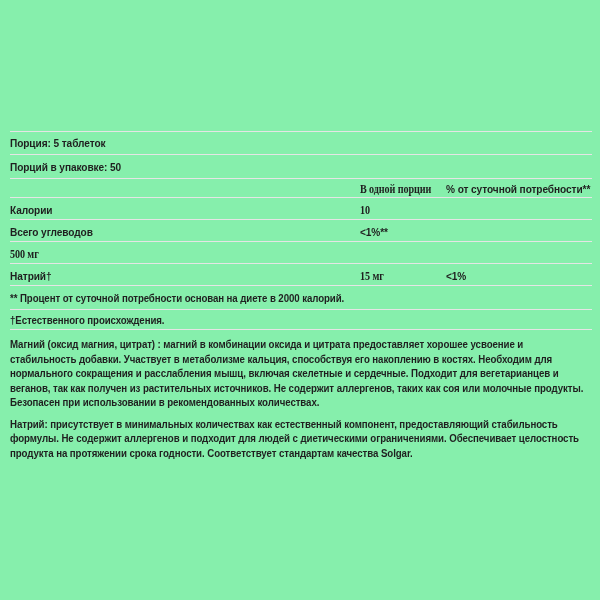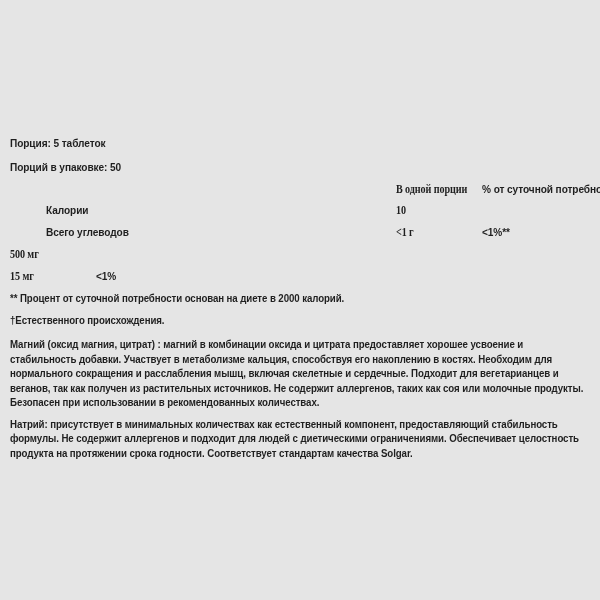"Порция: 5 таблеток" .viewport { background: #e5e5e5 -> #86efac }
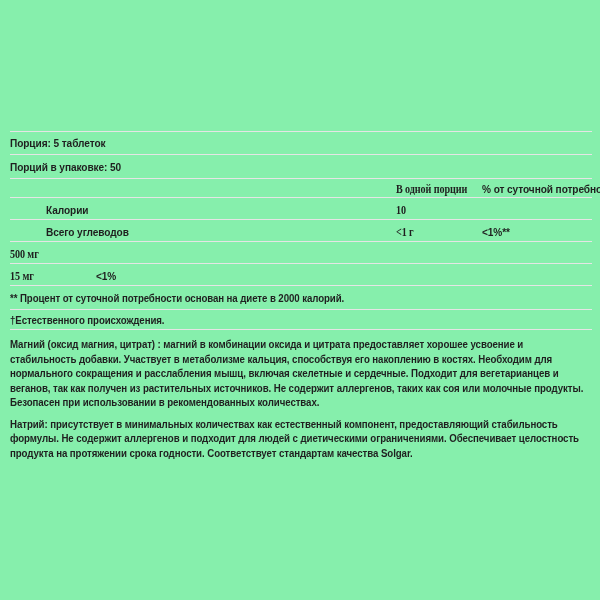"Калории" .c-label { margin-left: 36px -> none }
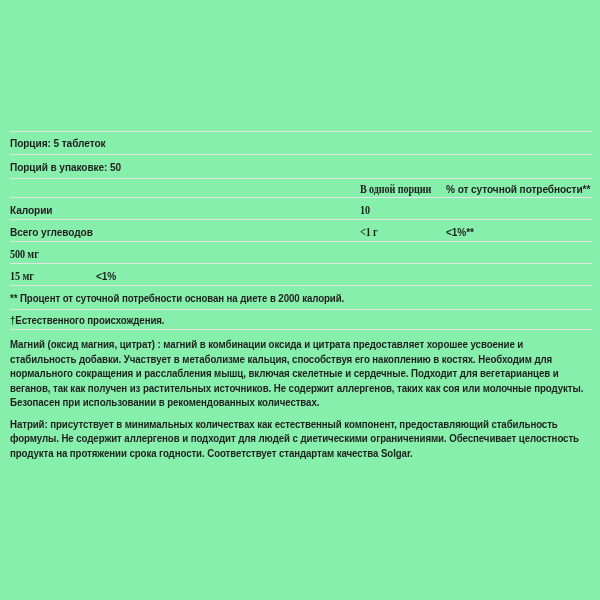"<1 г" span.c-amount { html: <span><span>&lt;1 г</span></span> -> none }
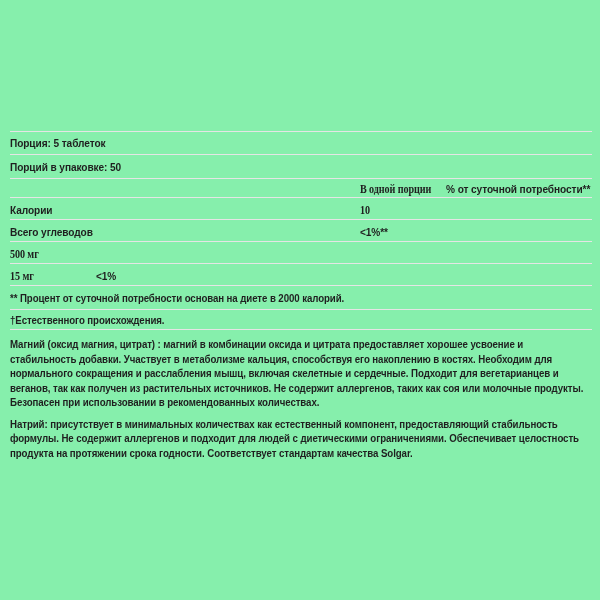"Натрий†" span.c-label { html: none -> <span><span>Натрий†</span></span> }
